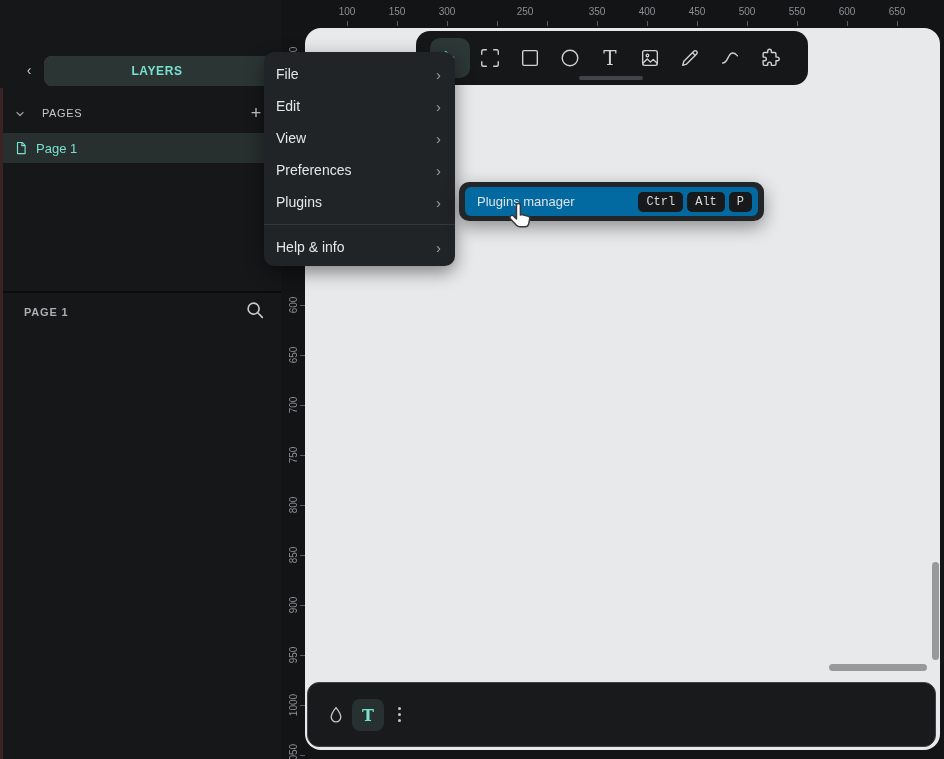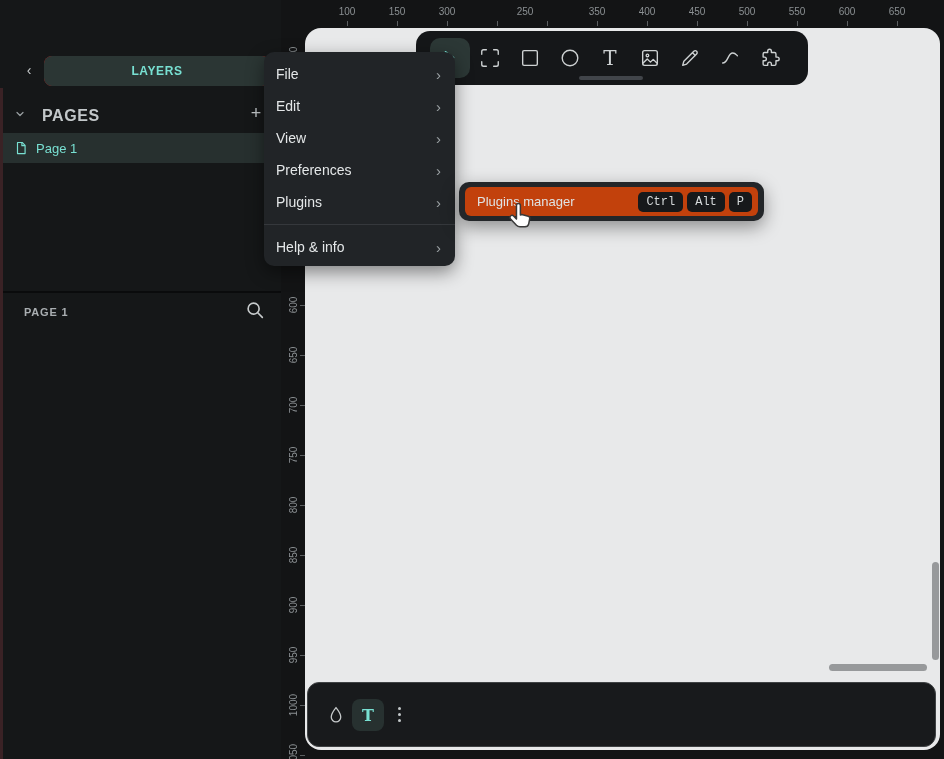"PAGES" #pages-title { font-size: 16px -> 11px; font-weight: bold -> normal }
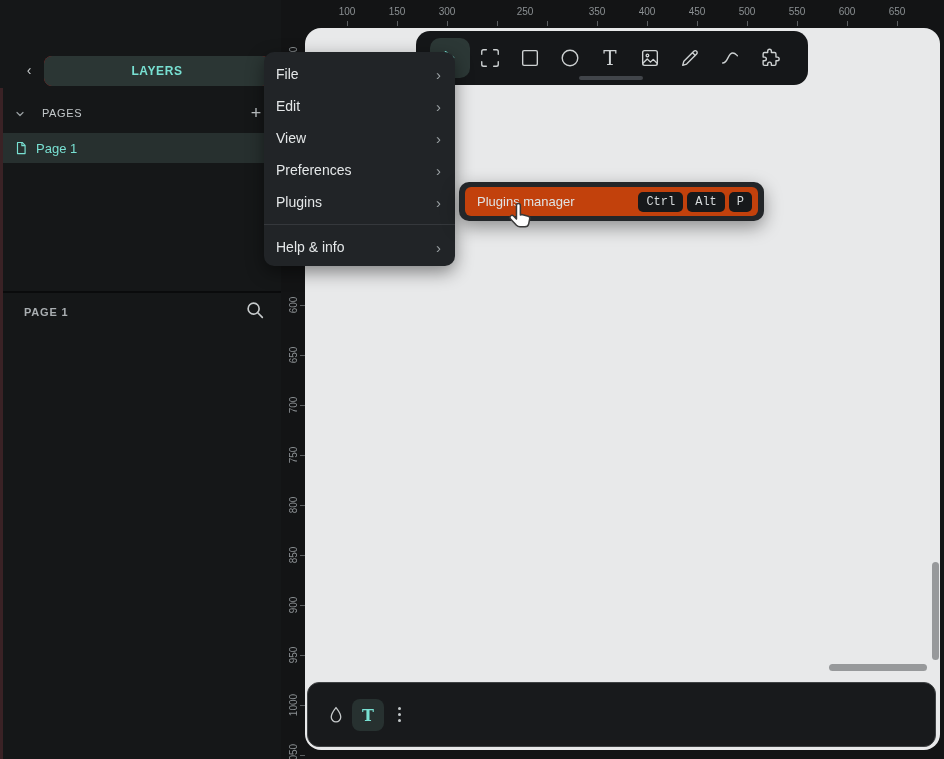"Plugins manager" #submenu-row { background: #c2410c -> #0369a1 }
